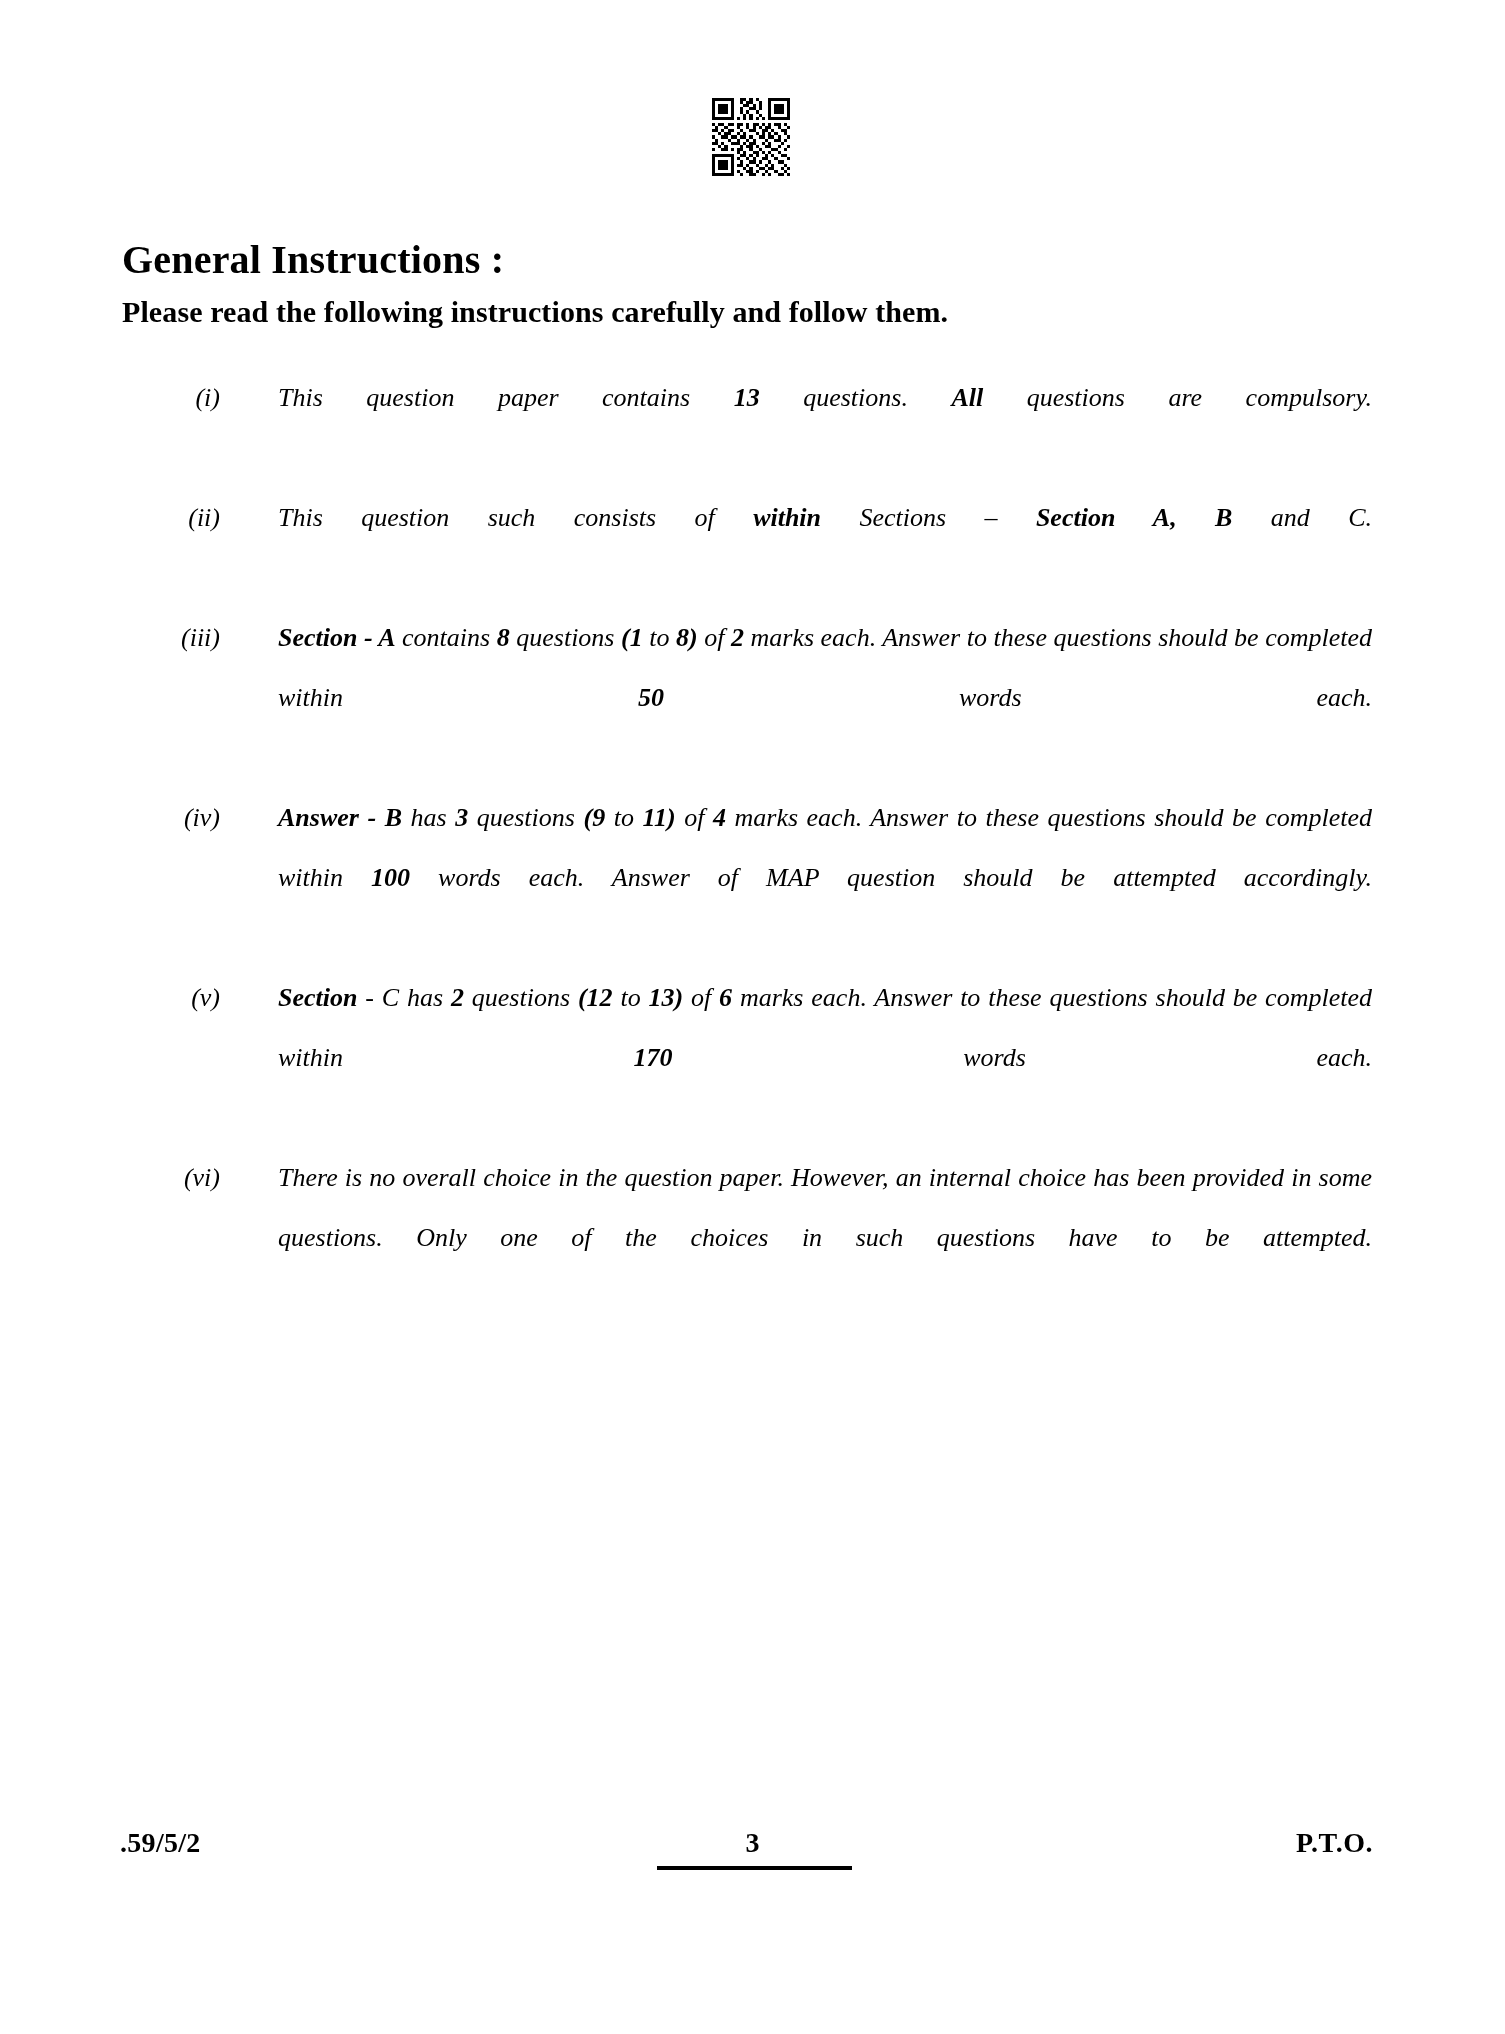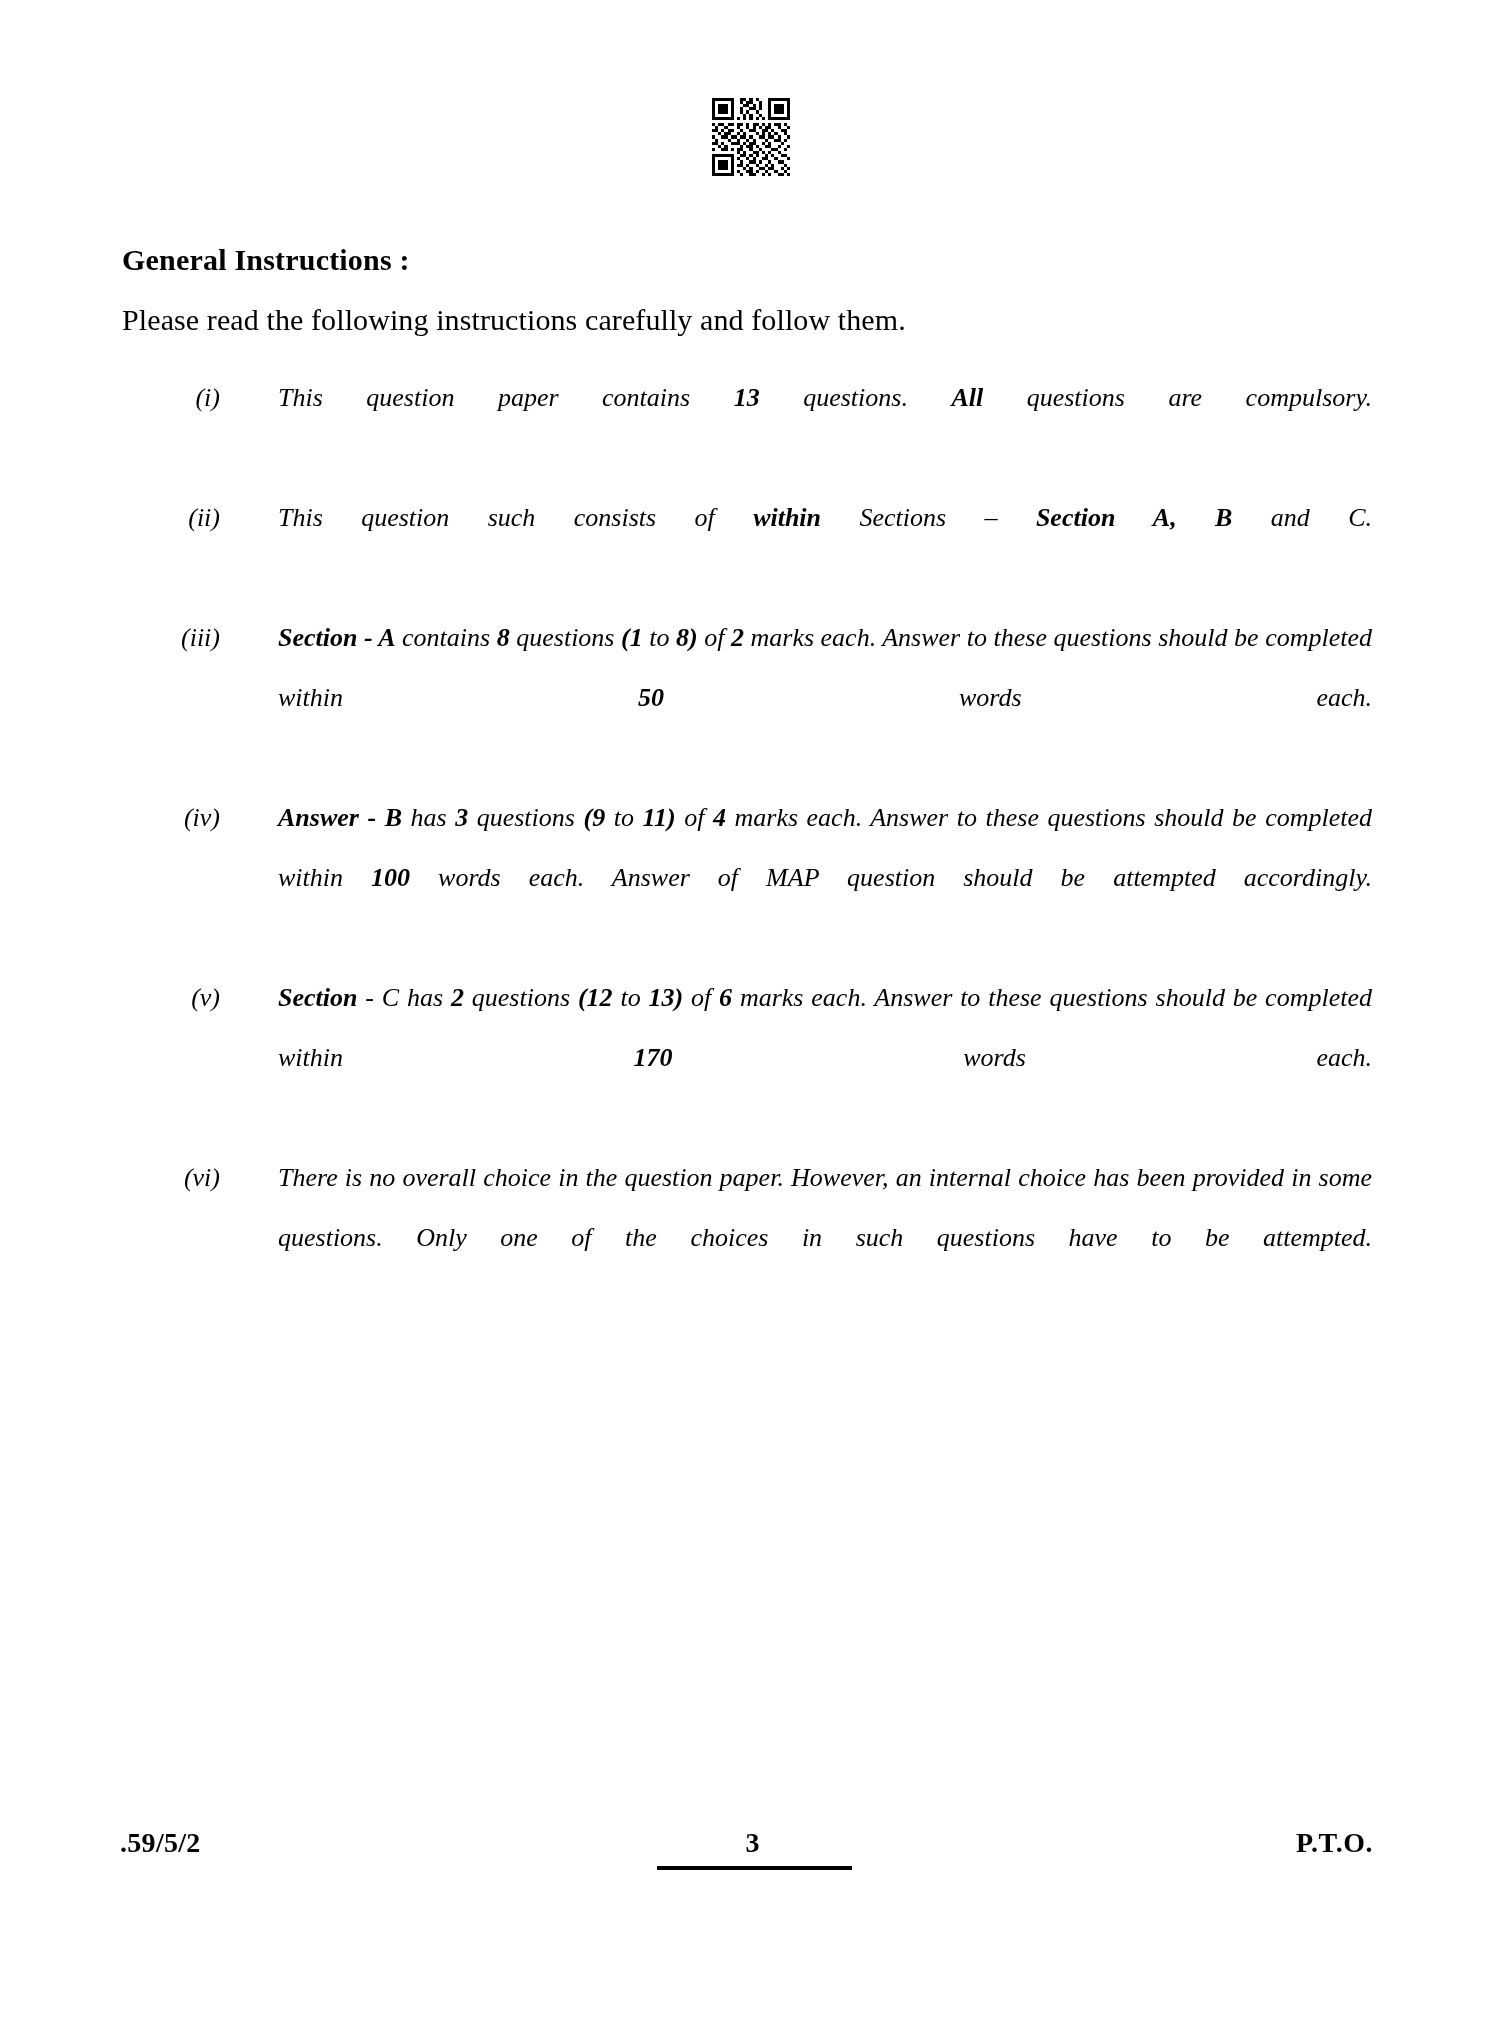"General Instructions :" .heading-1 { font-size: 30px -> 40px }
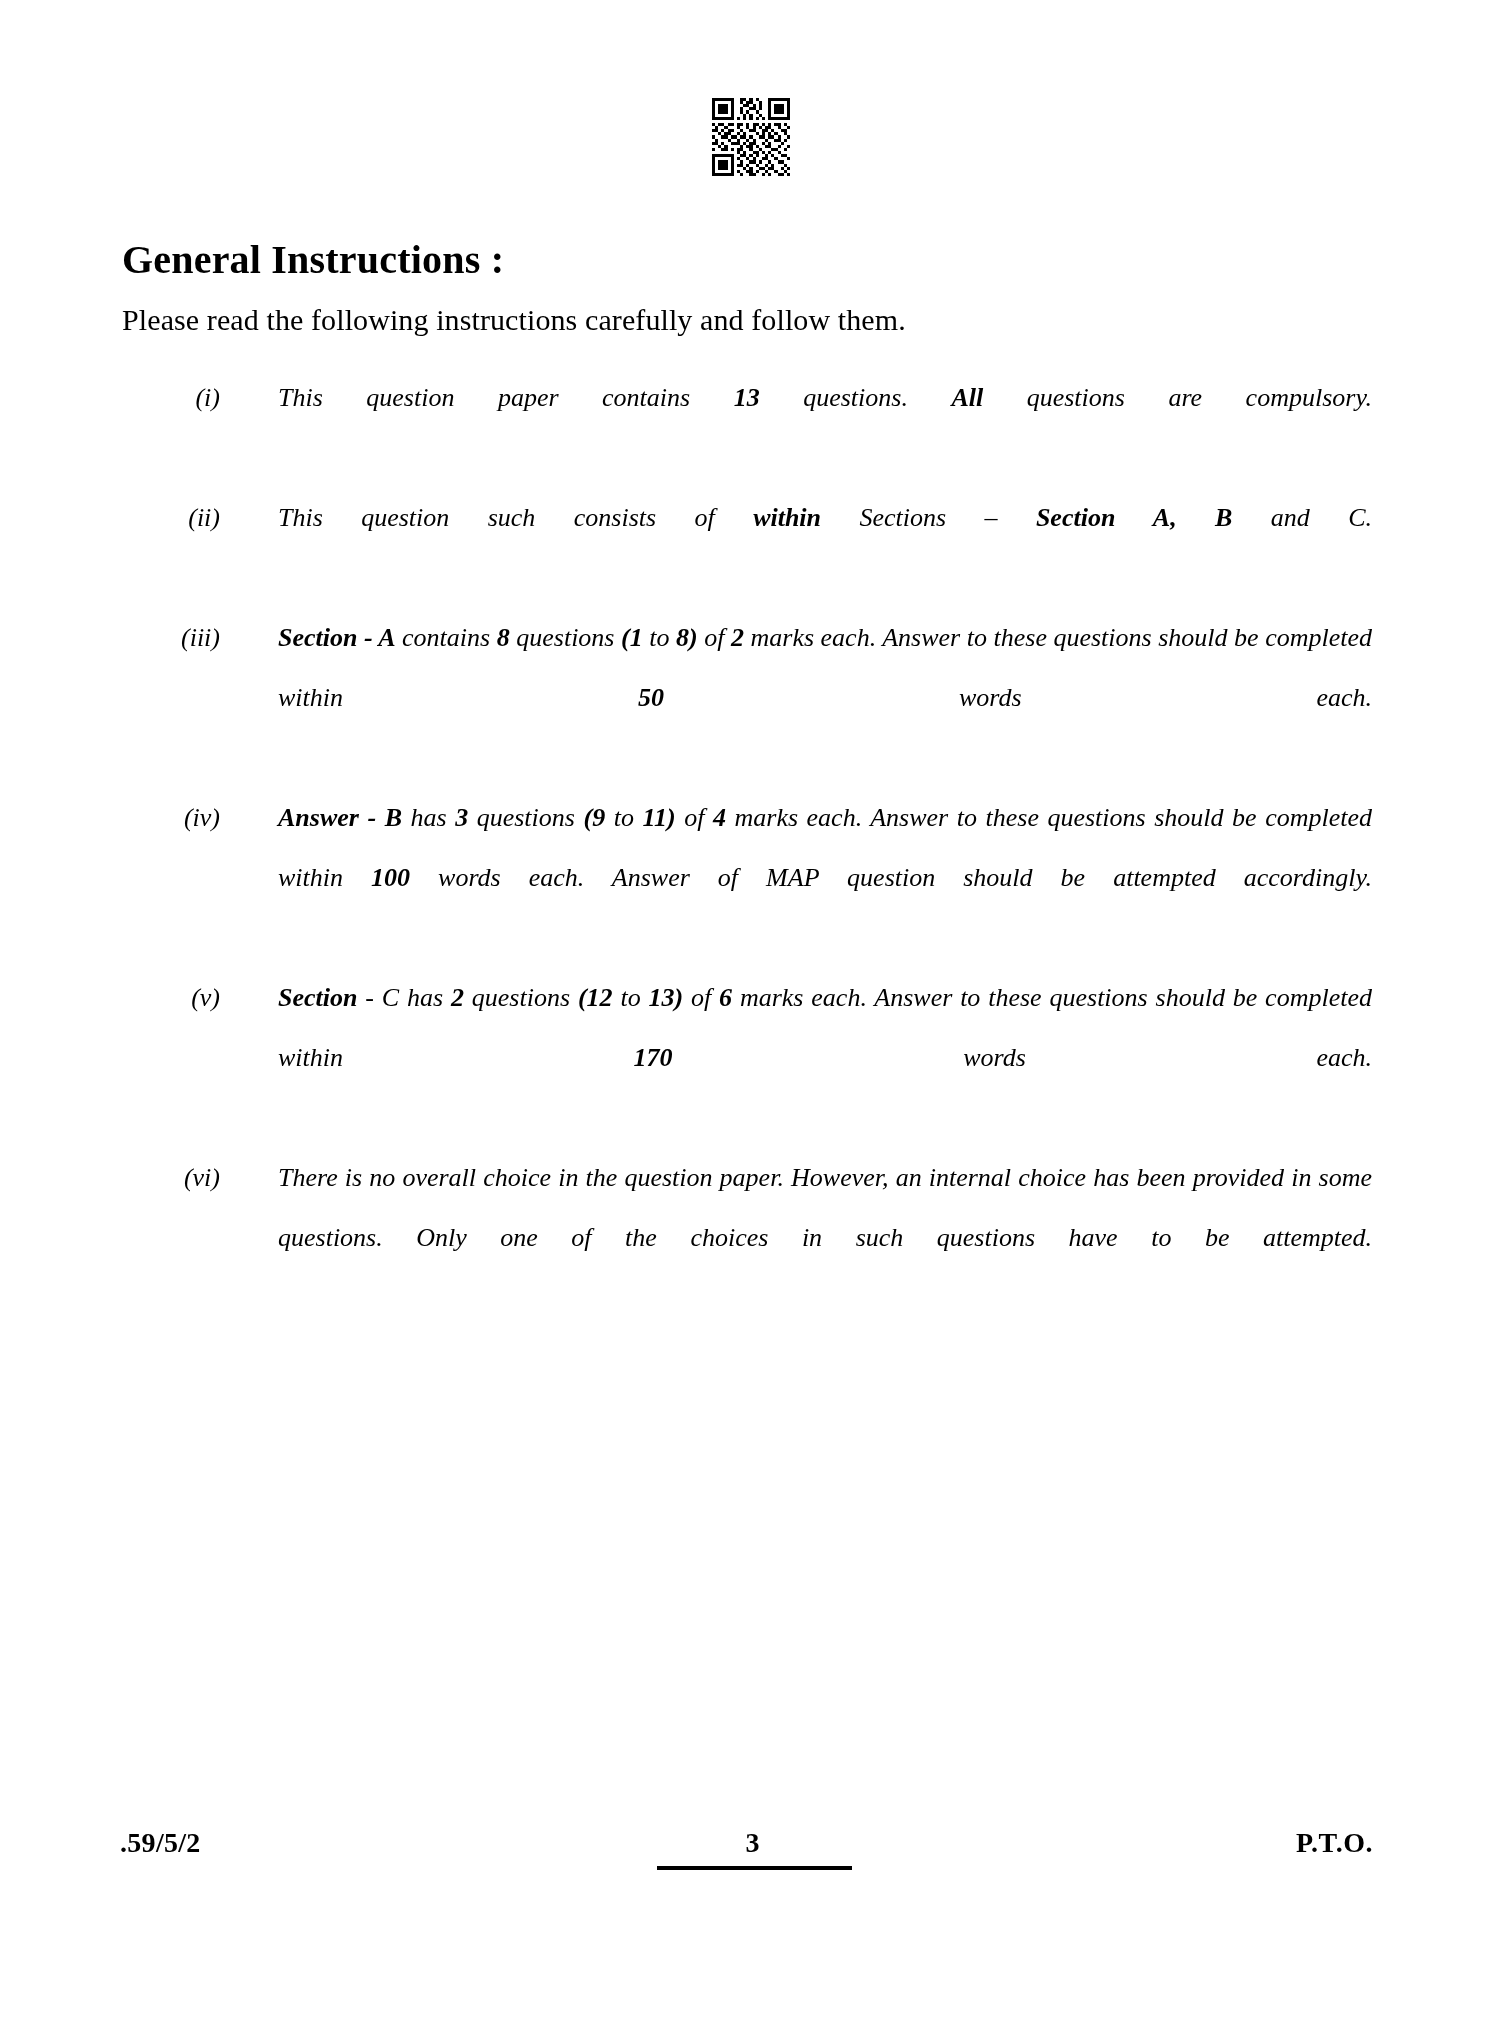"Please read the following instructions" .heading-2 { font-weight: normal -> bold; margin-top: 16px -> 8px }
